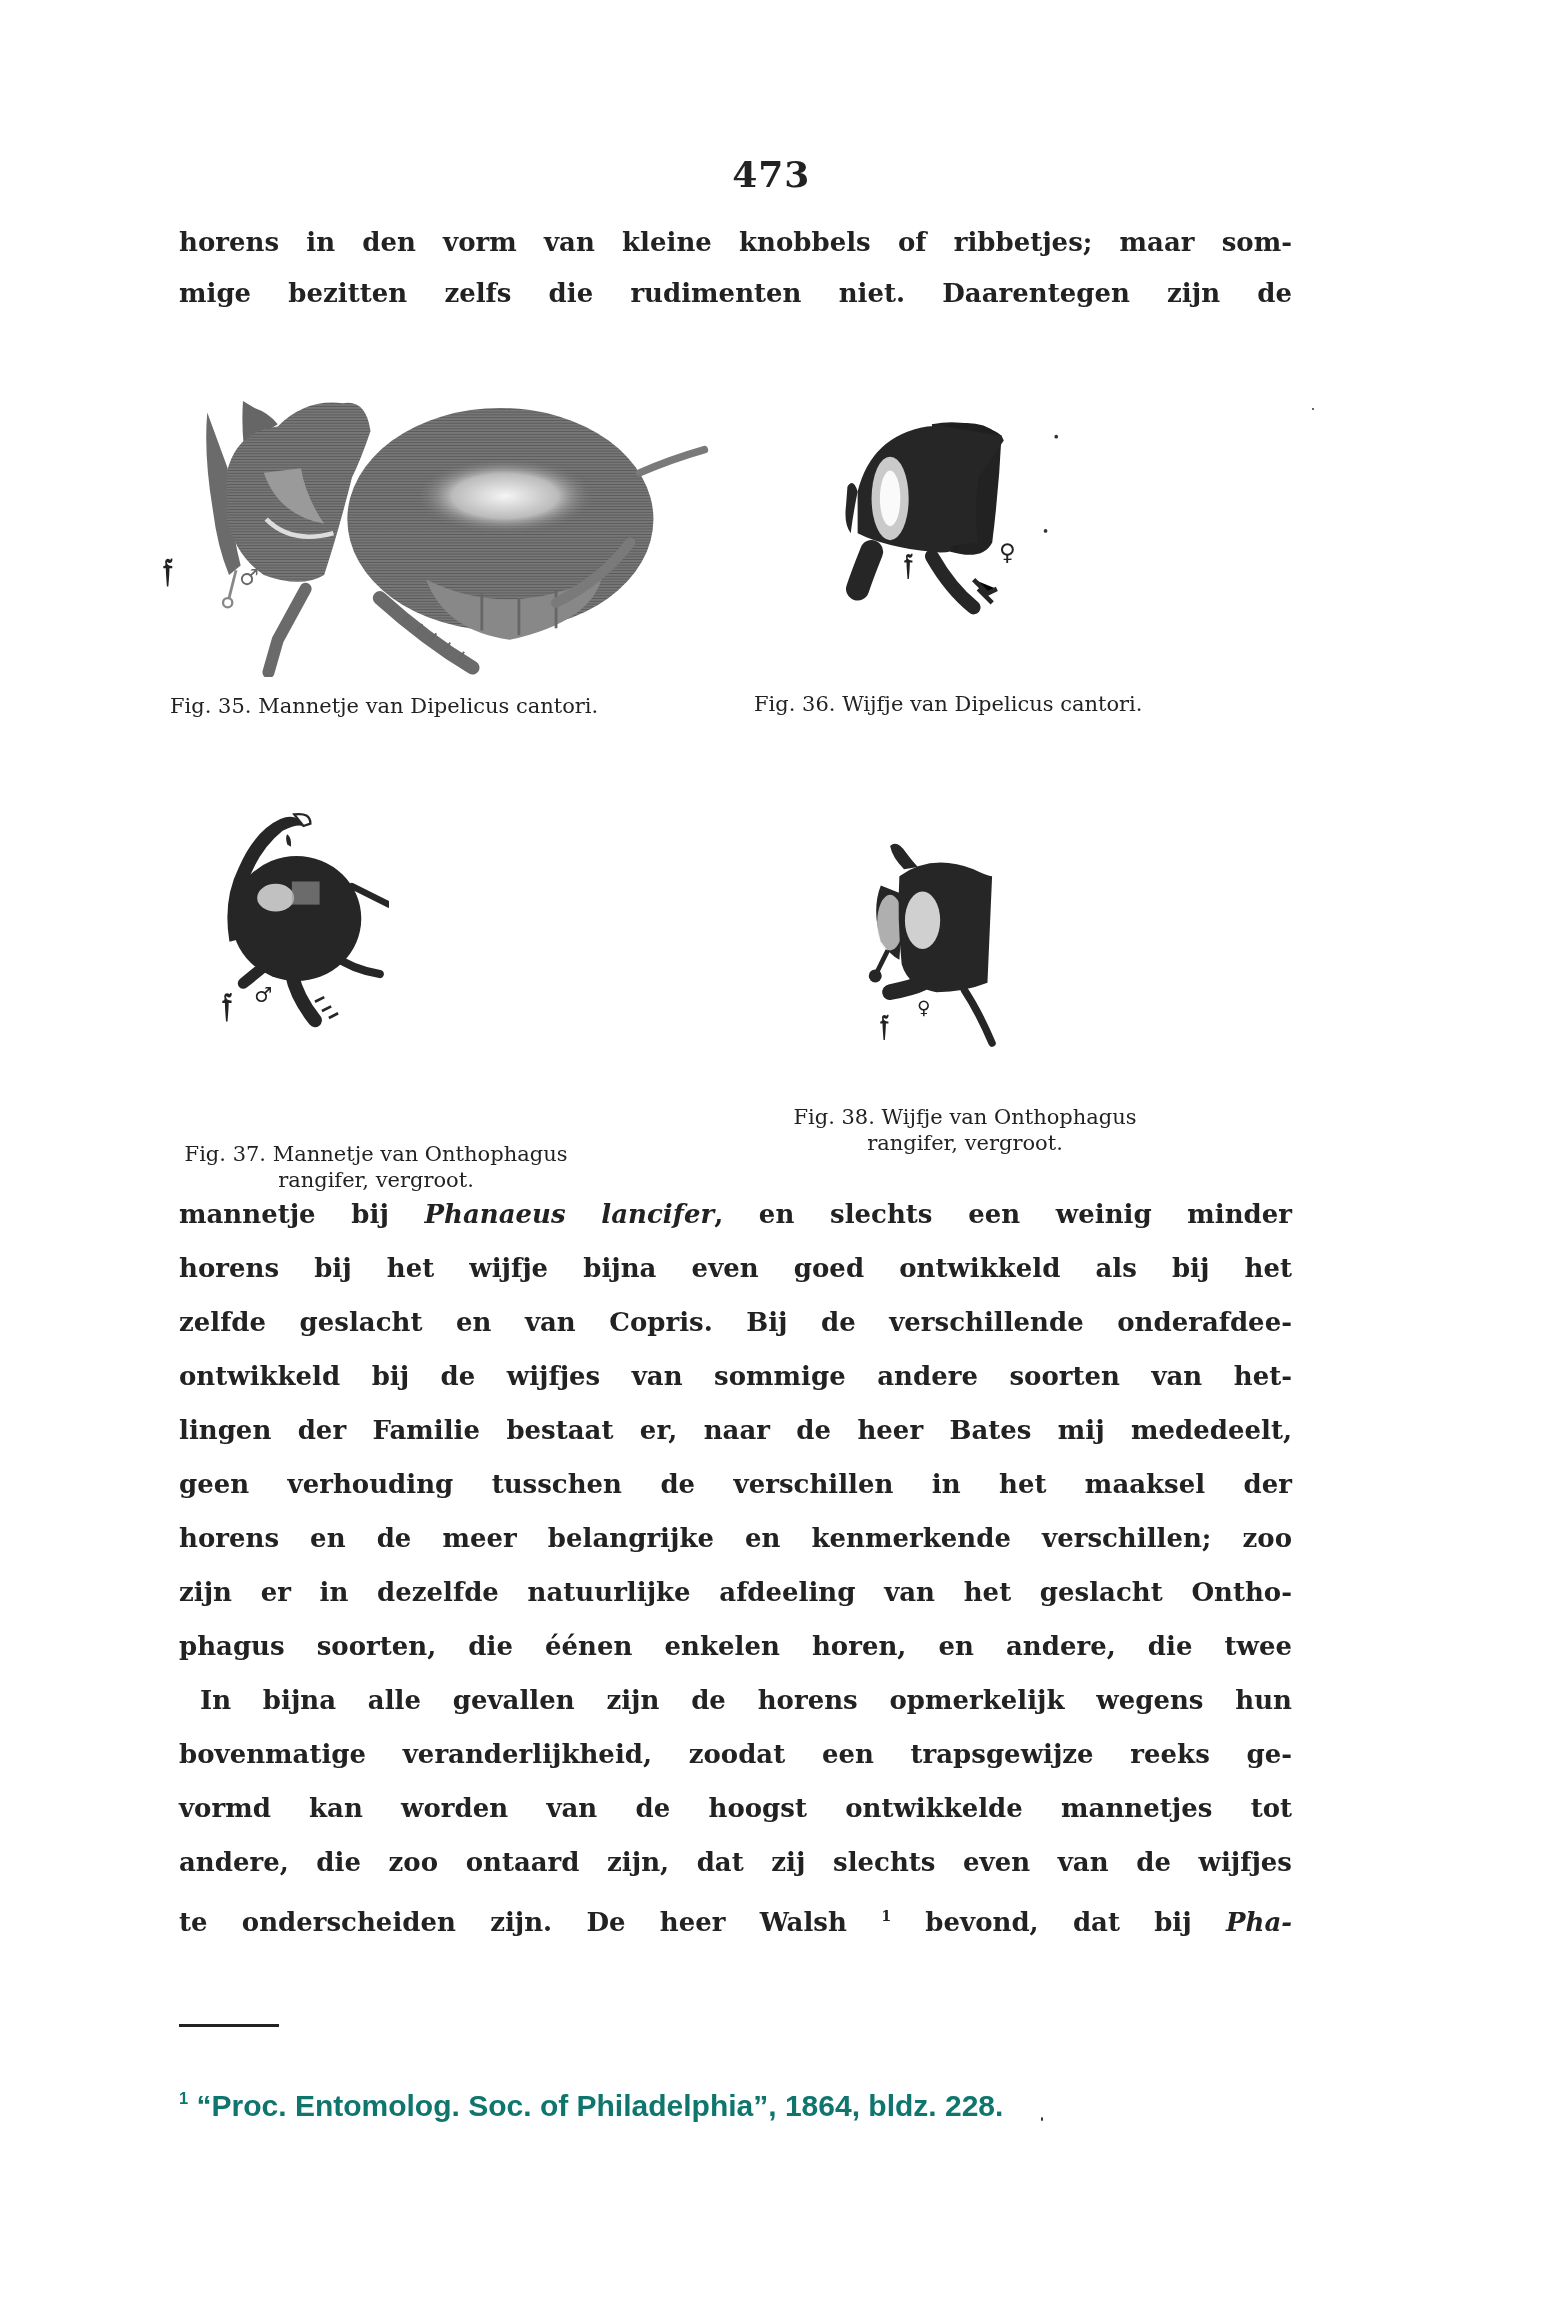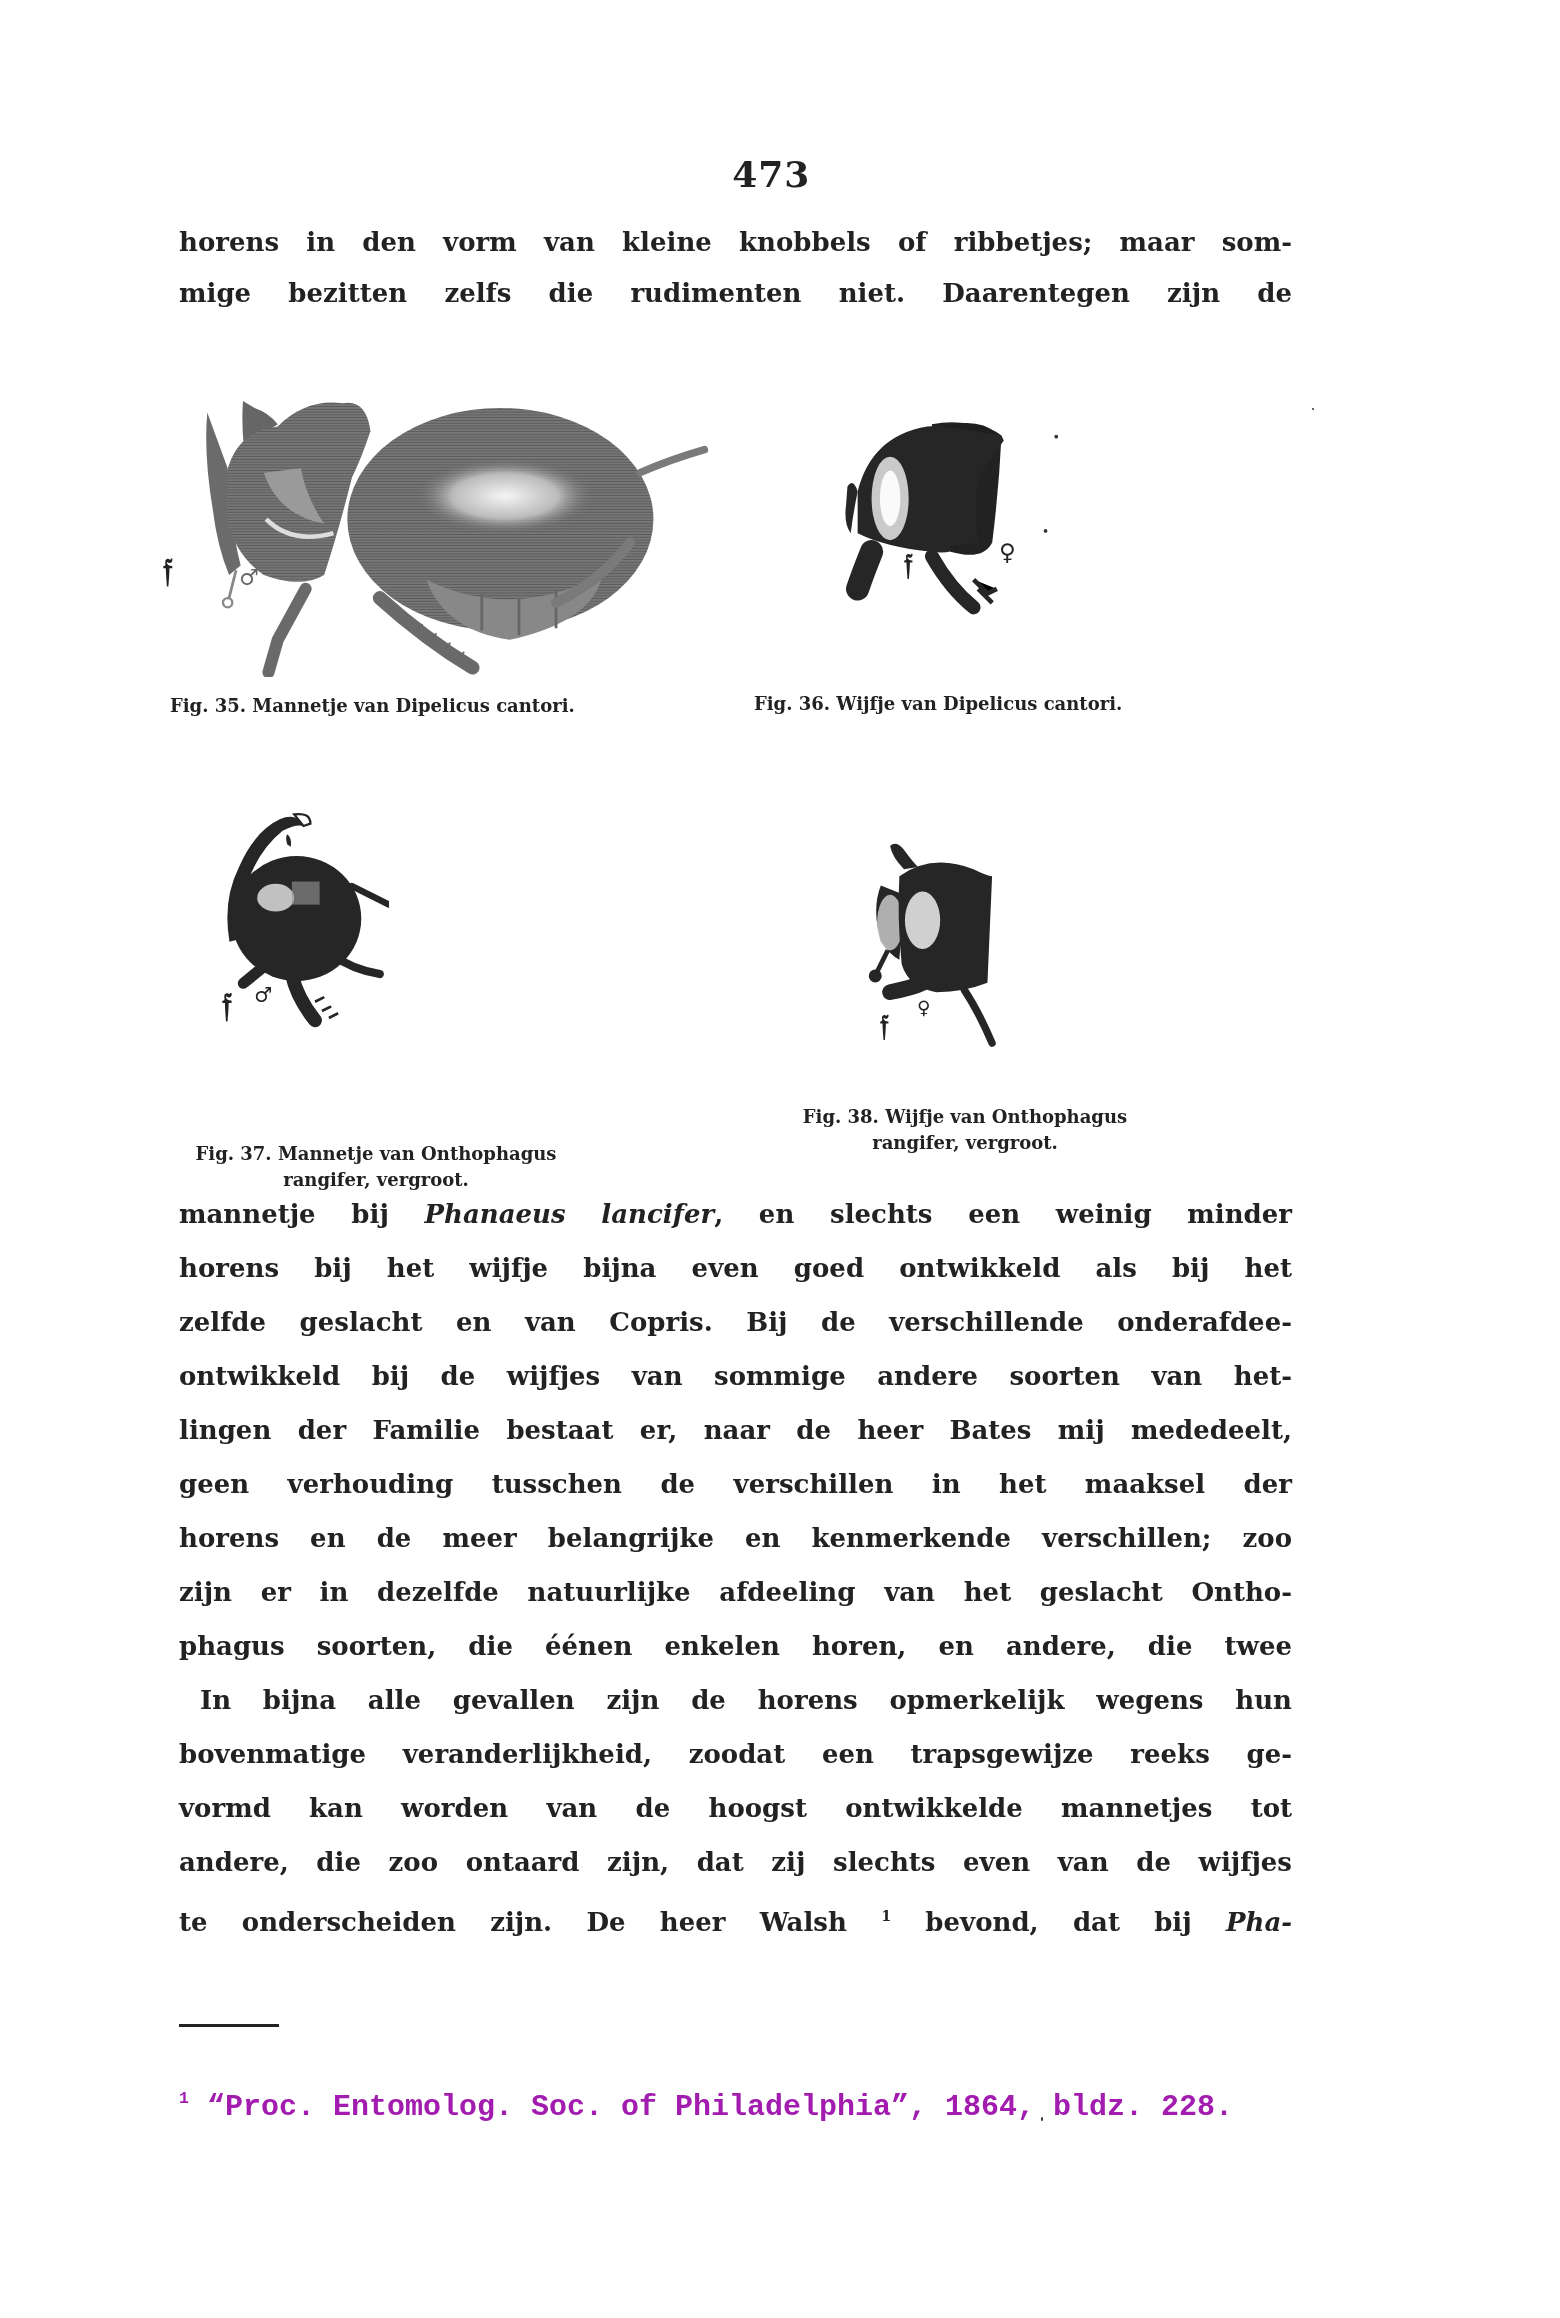"Fig. 35. Mannetje van Dipelicus" .caption { font-size: 18px -> 21px; font-weight: bold -> normal }
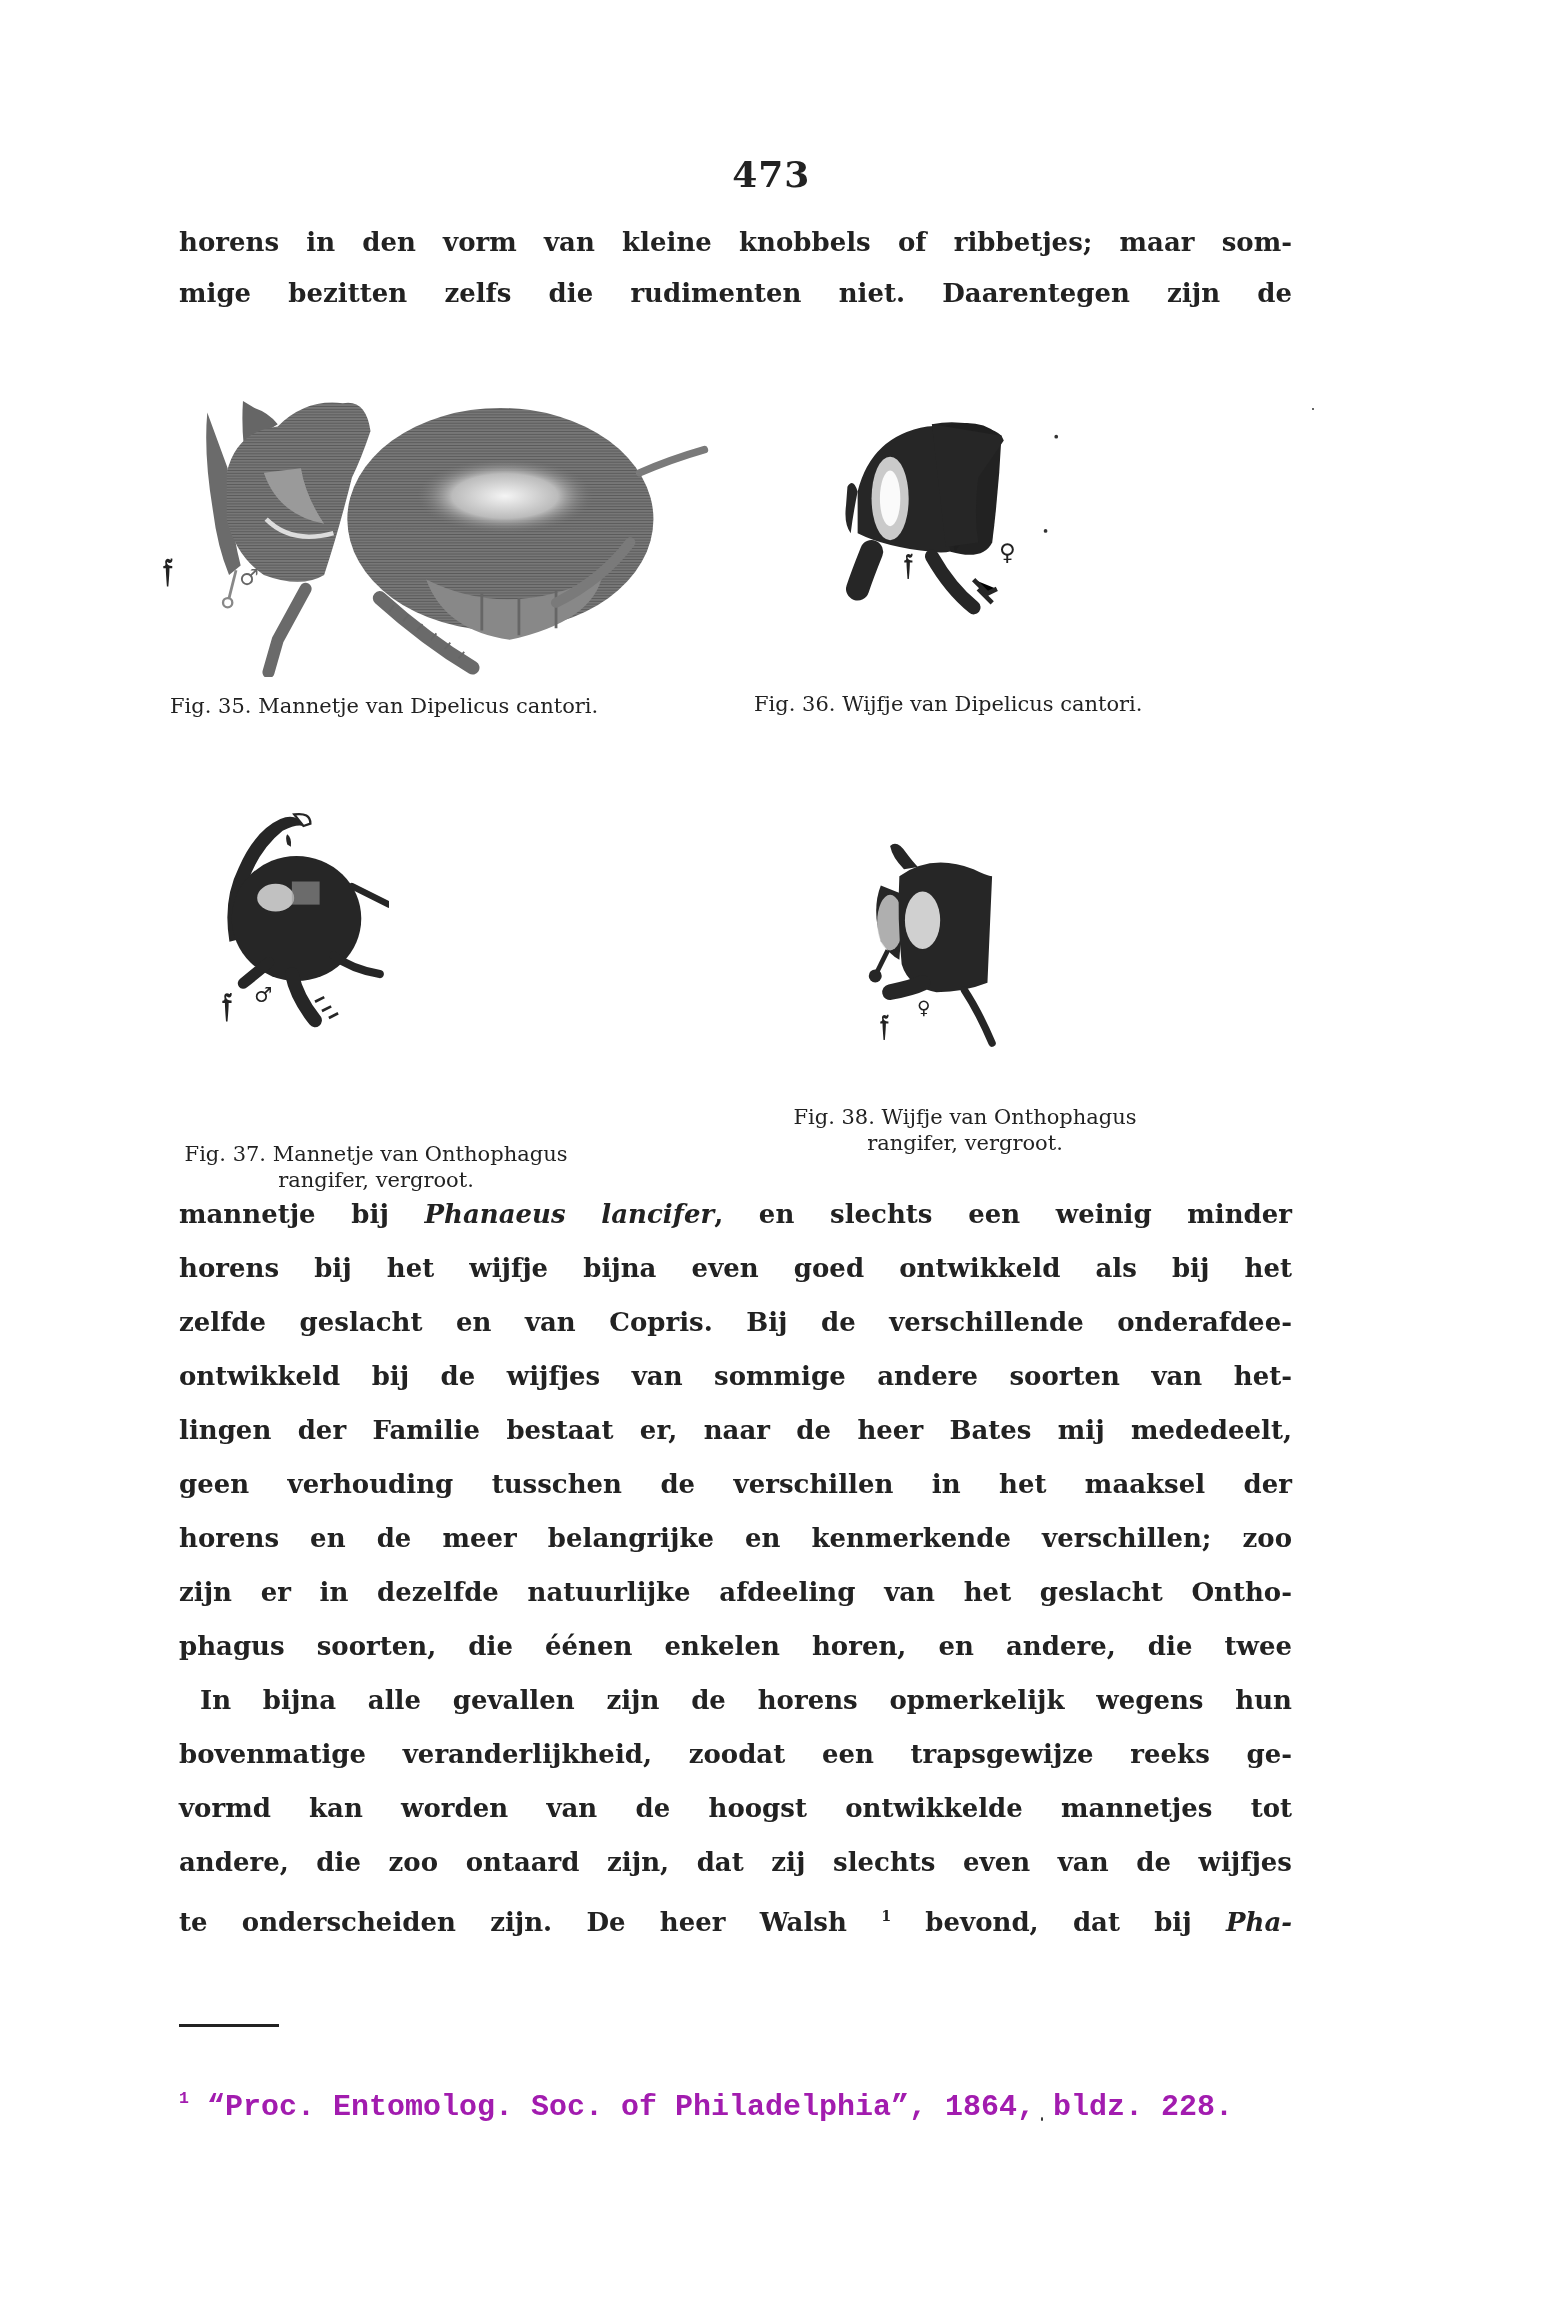"1 “Proc. Entomolog. Soc. of" .footnote { color: #a21caf -> #0f766e; font-family: Liberation Mono, monospace -> Liberation Sans, sans-serif }
